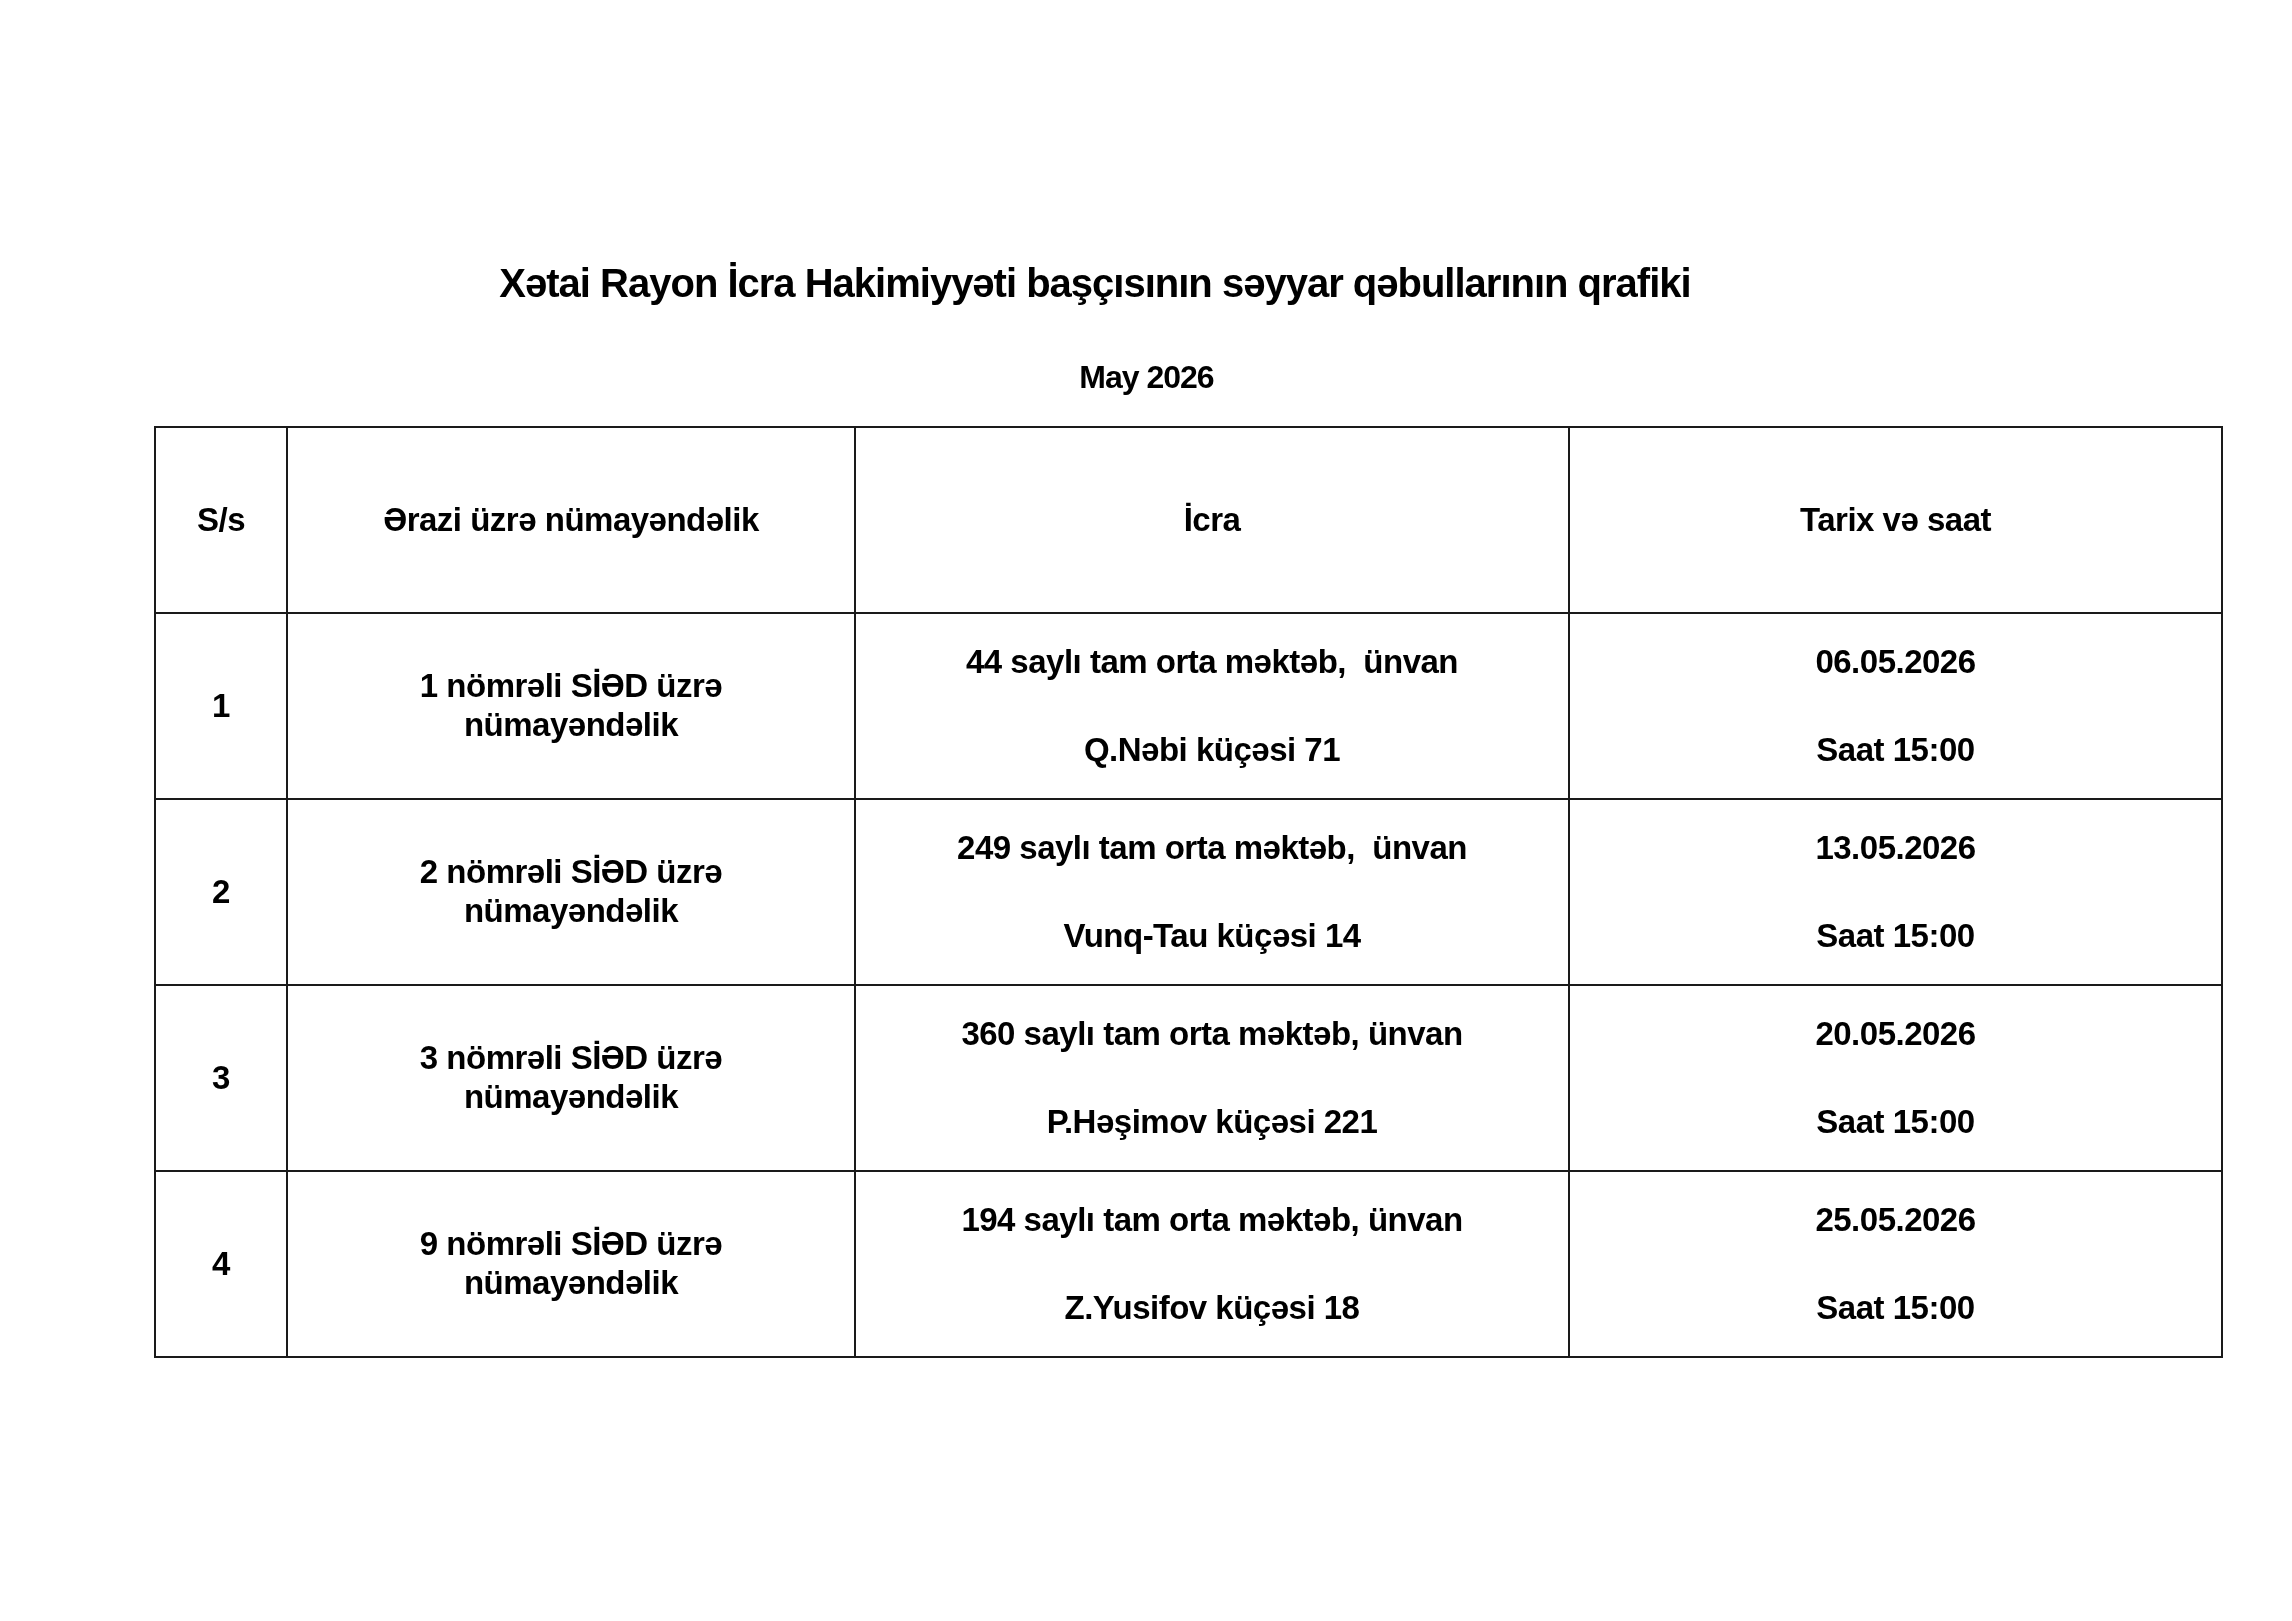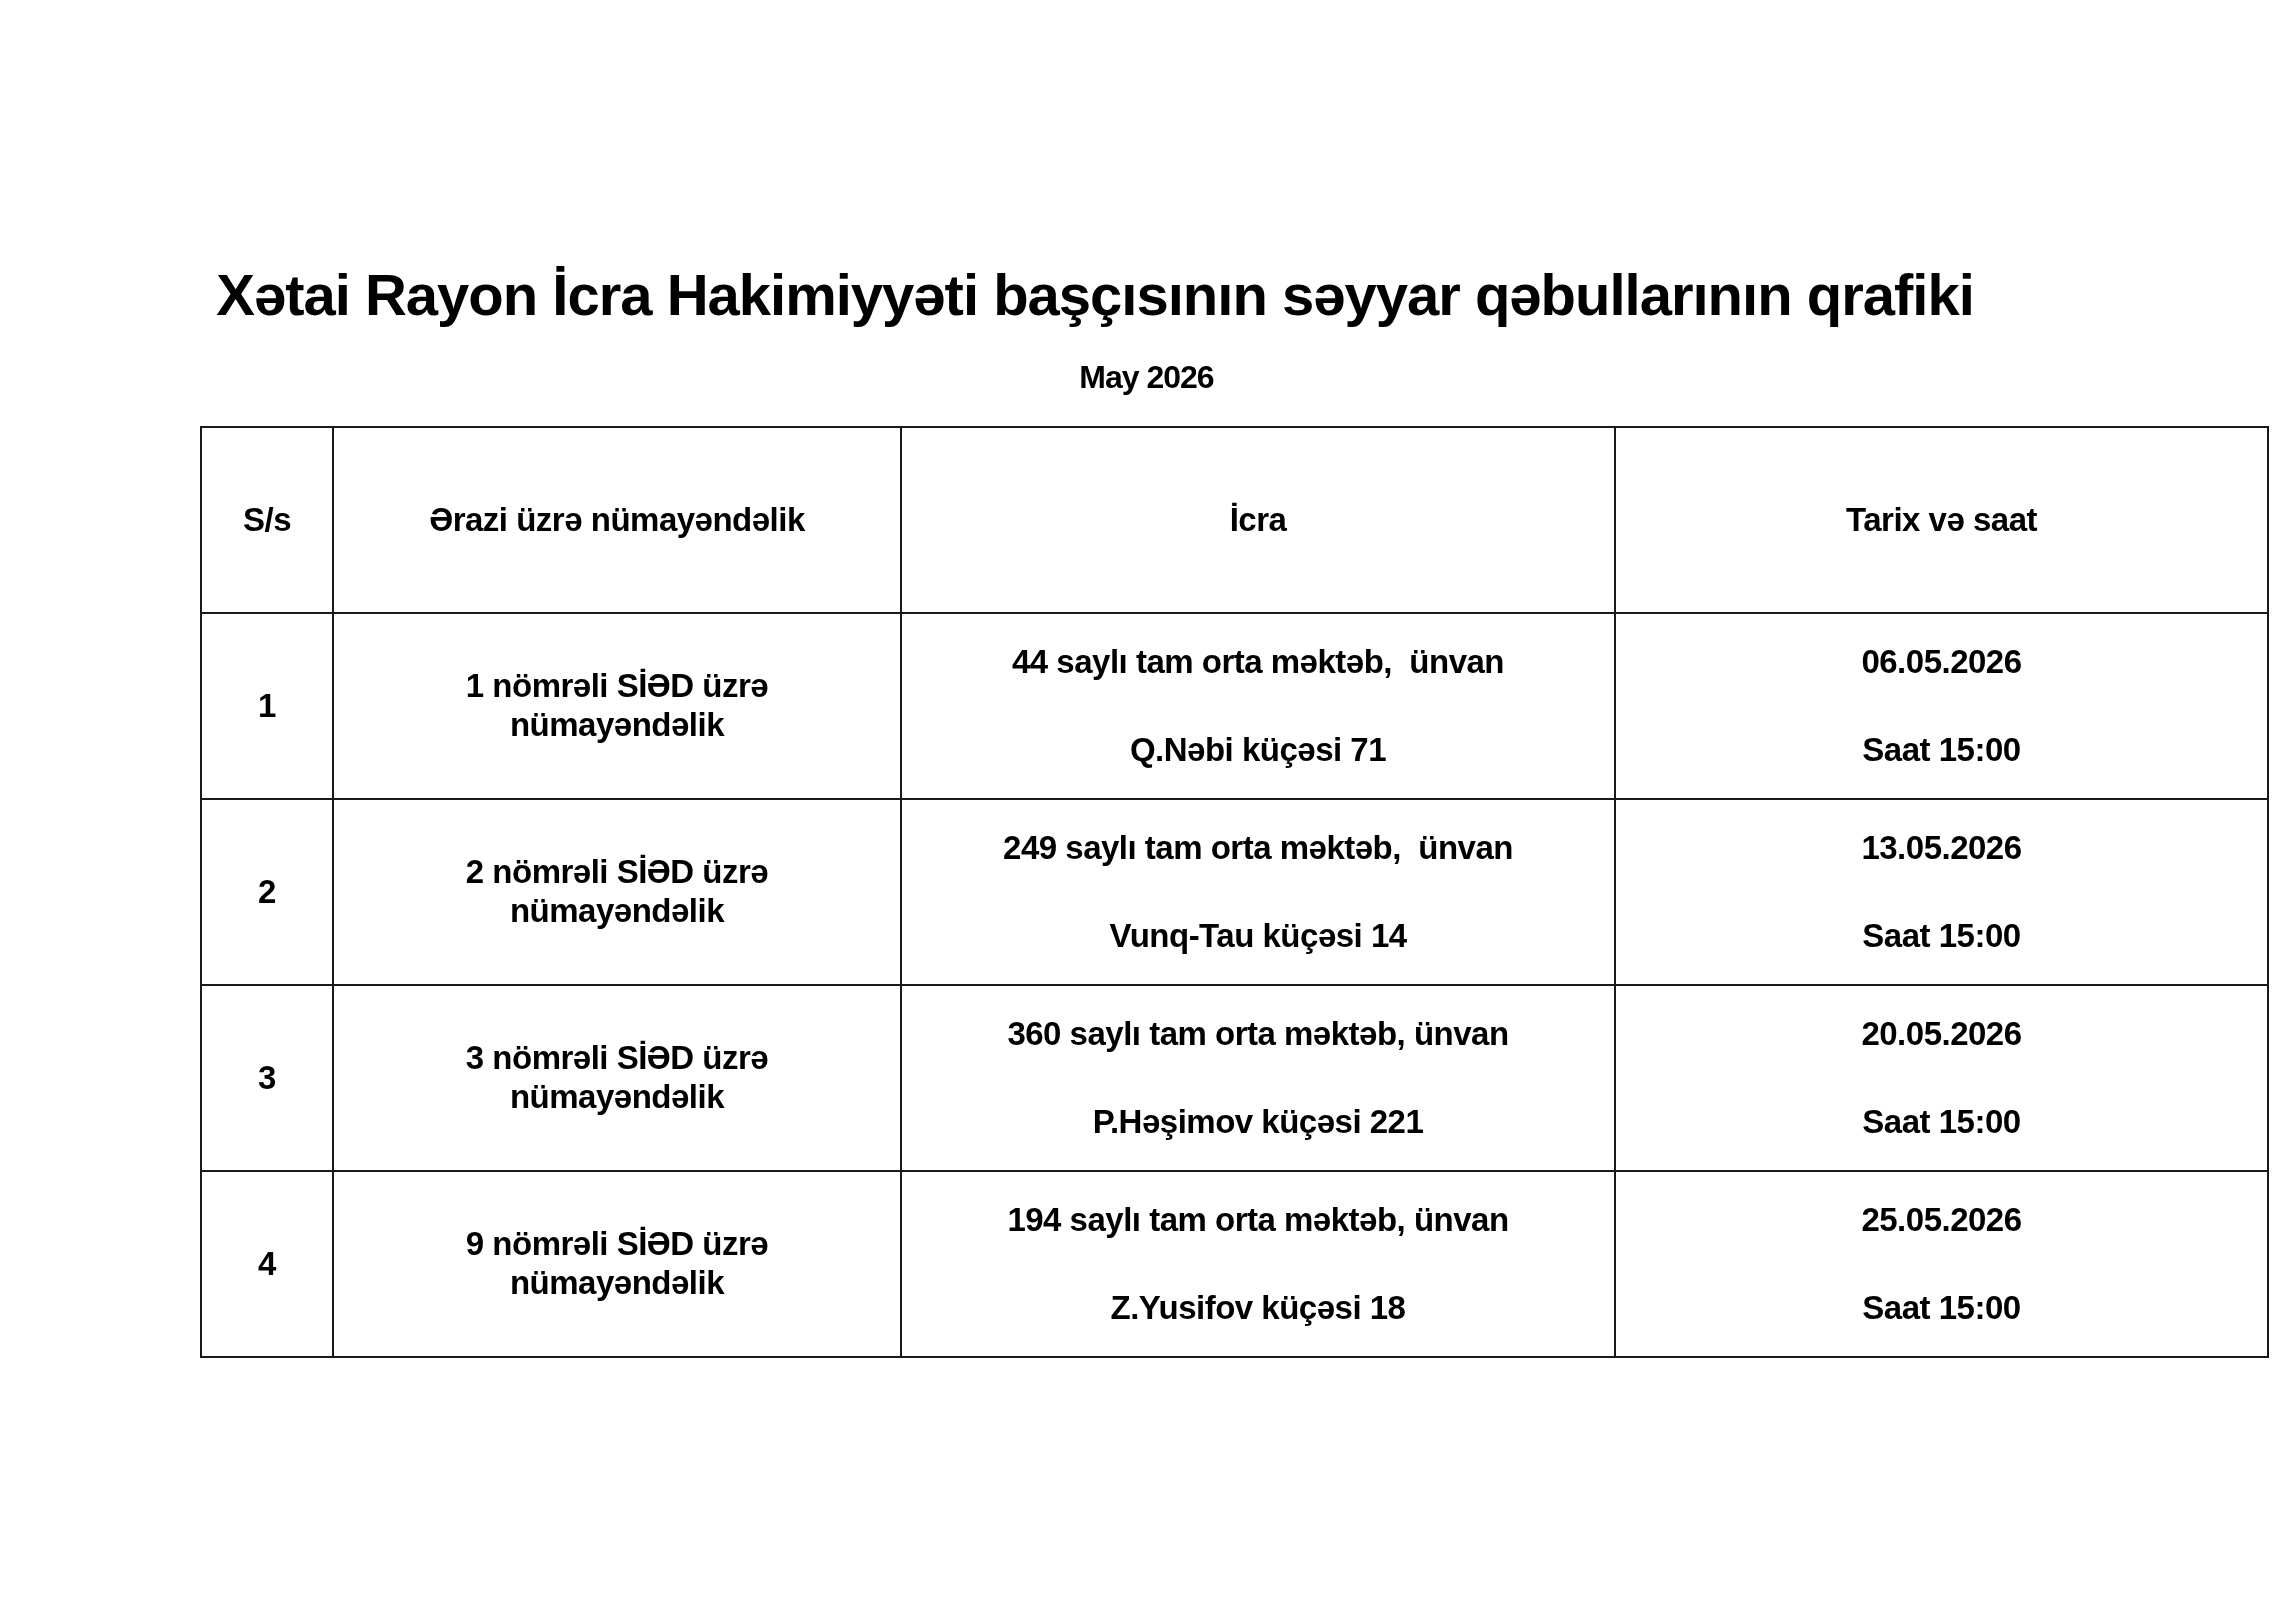"Xətai Rayon İcra Hakimiyyəti başçısının" .title { font-size: 58px -> 40px }
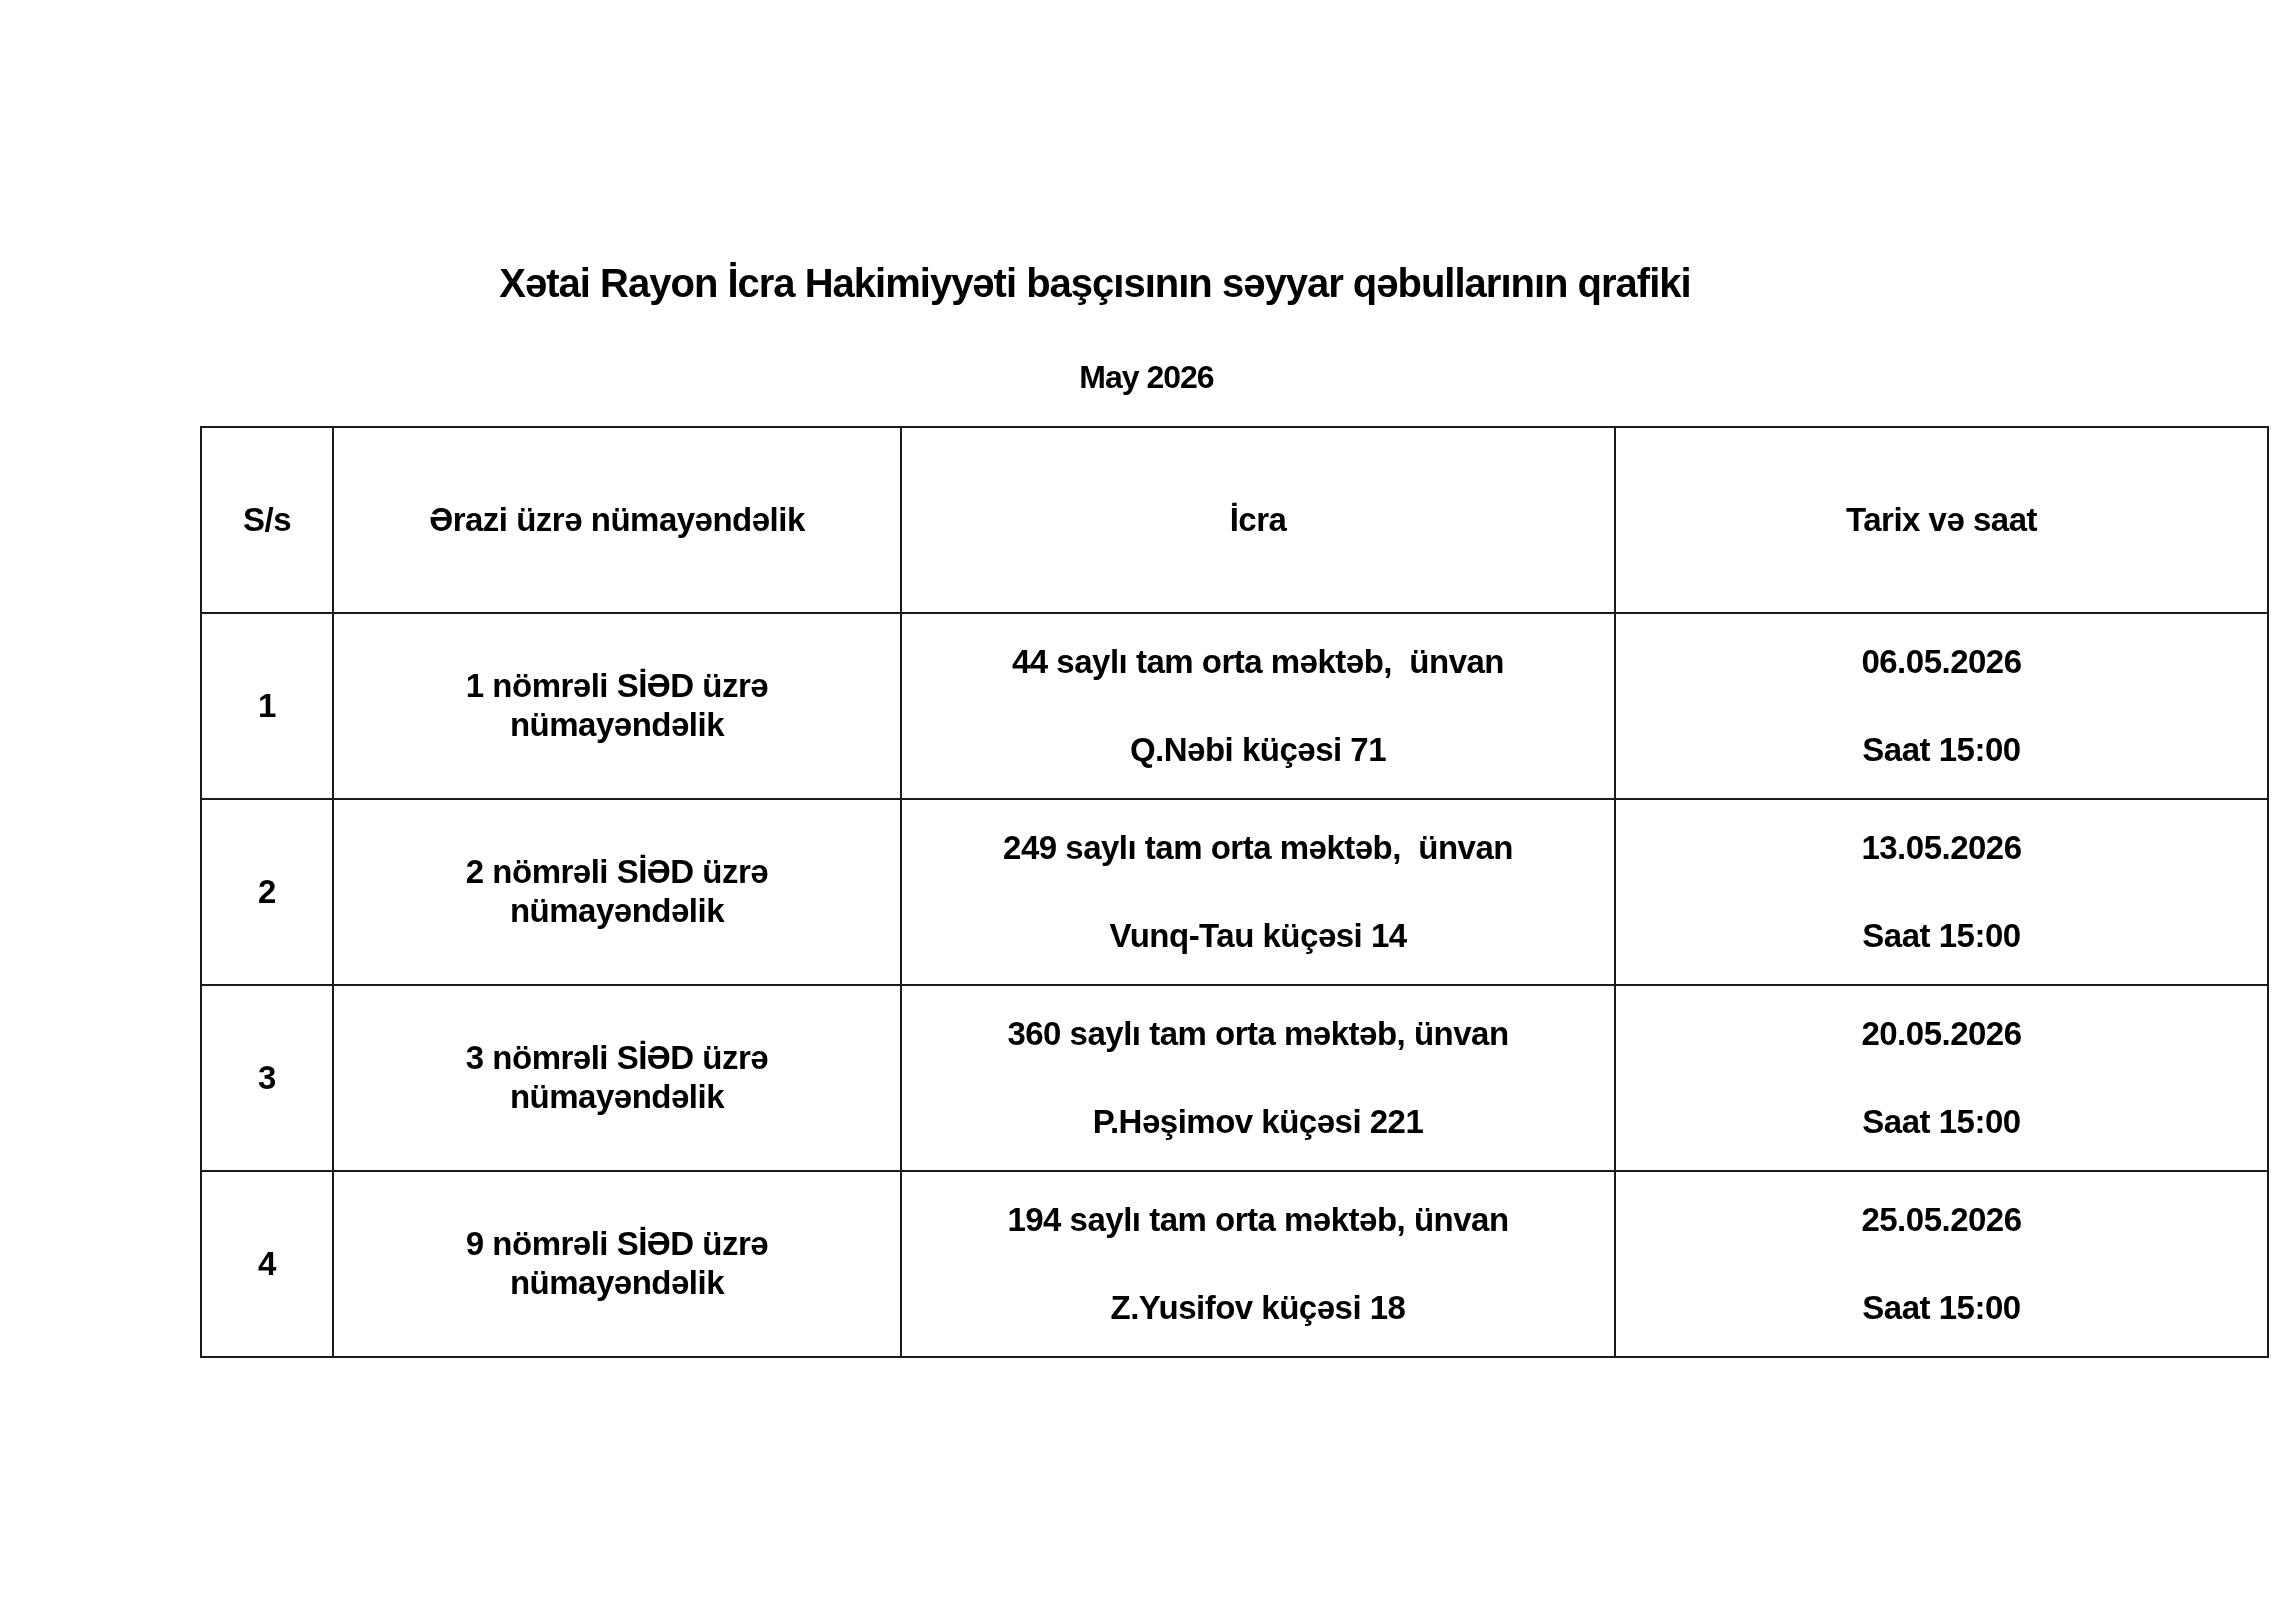"S/s" table.schedule { margin-left: 46px -> none }
